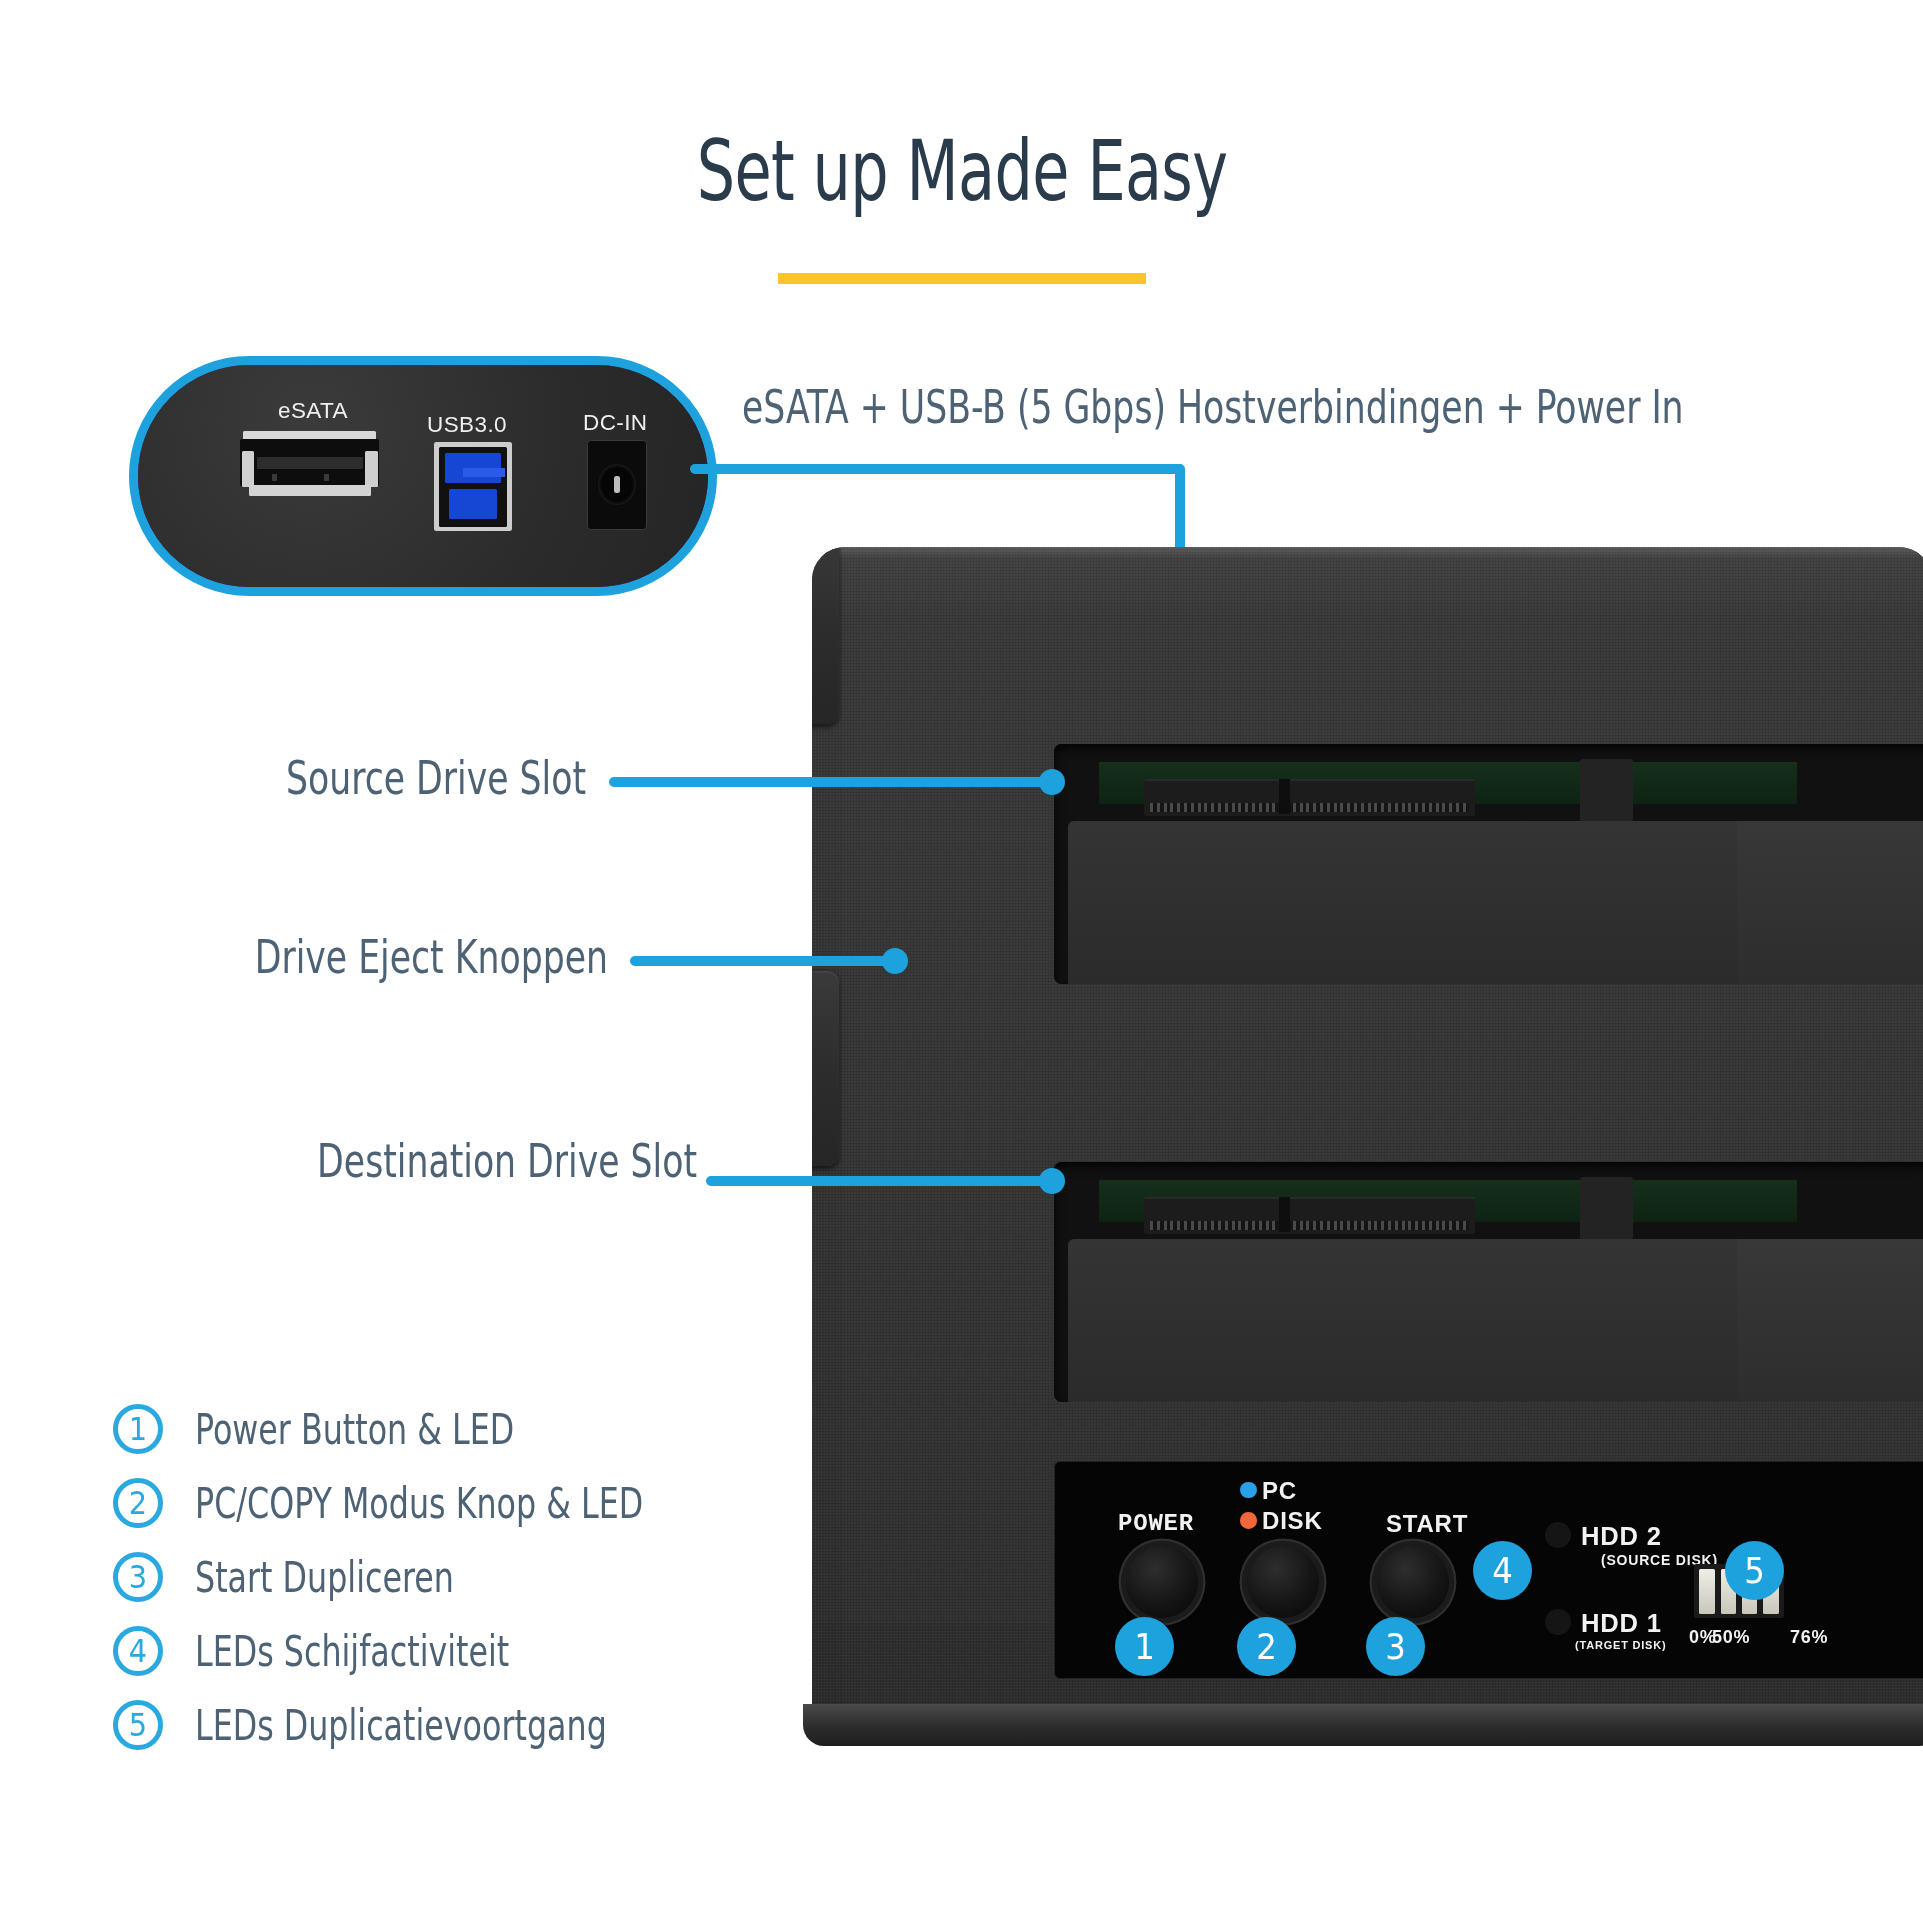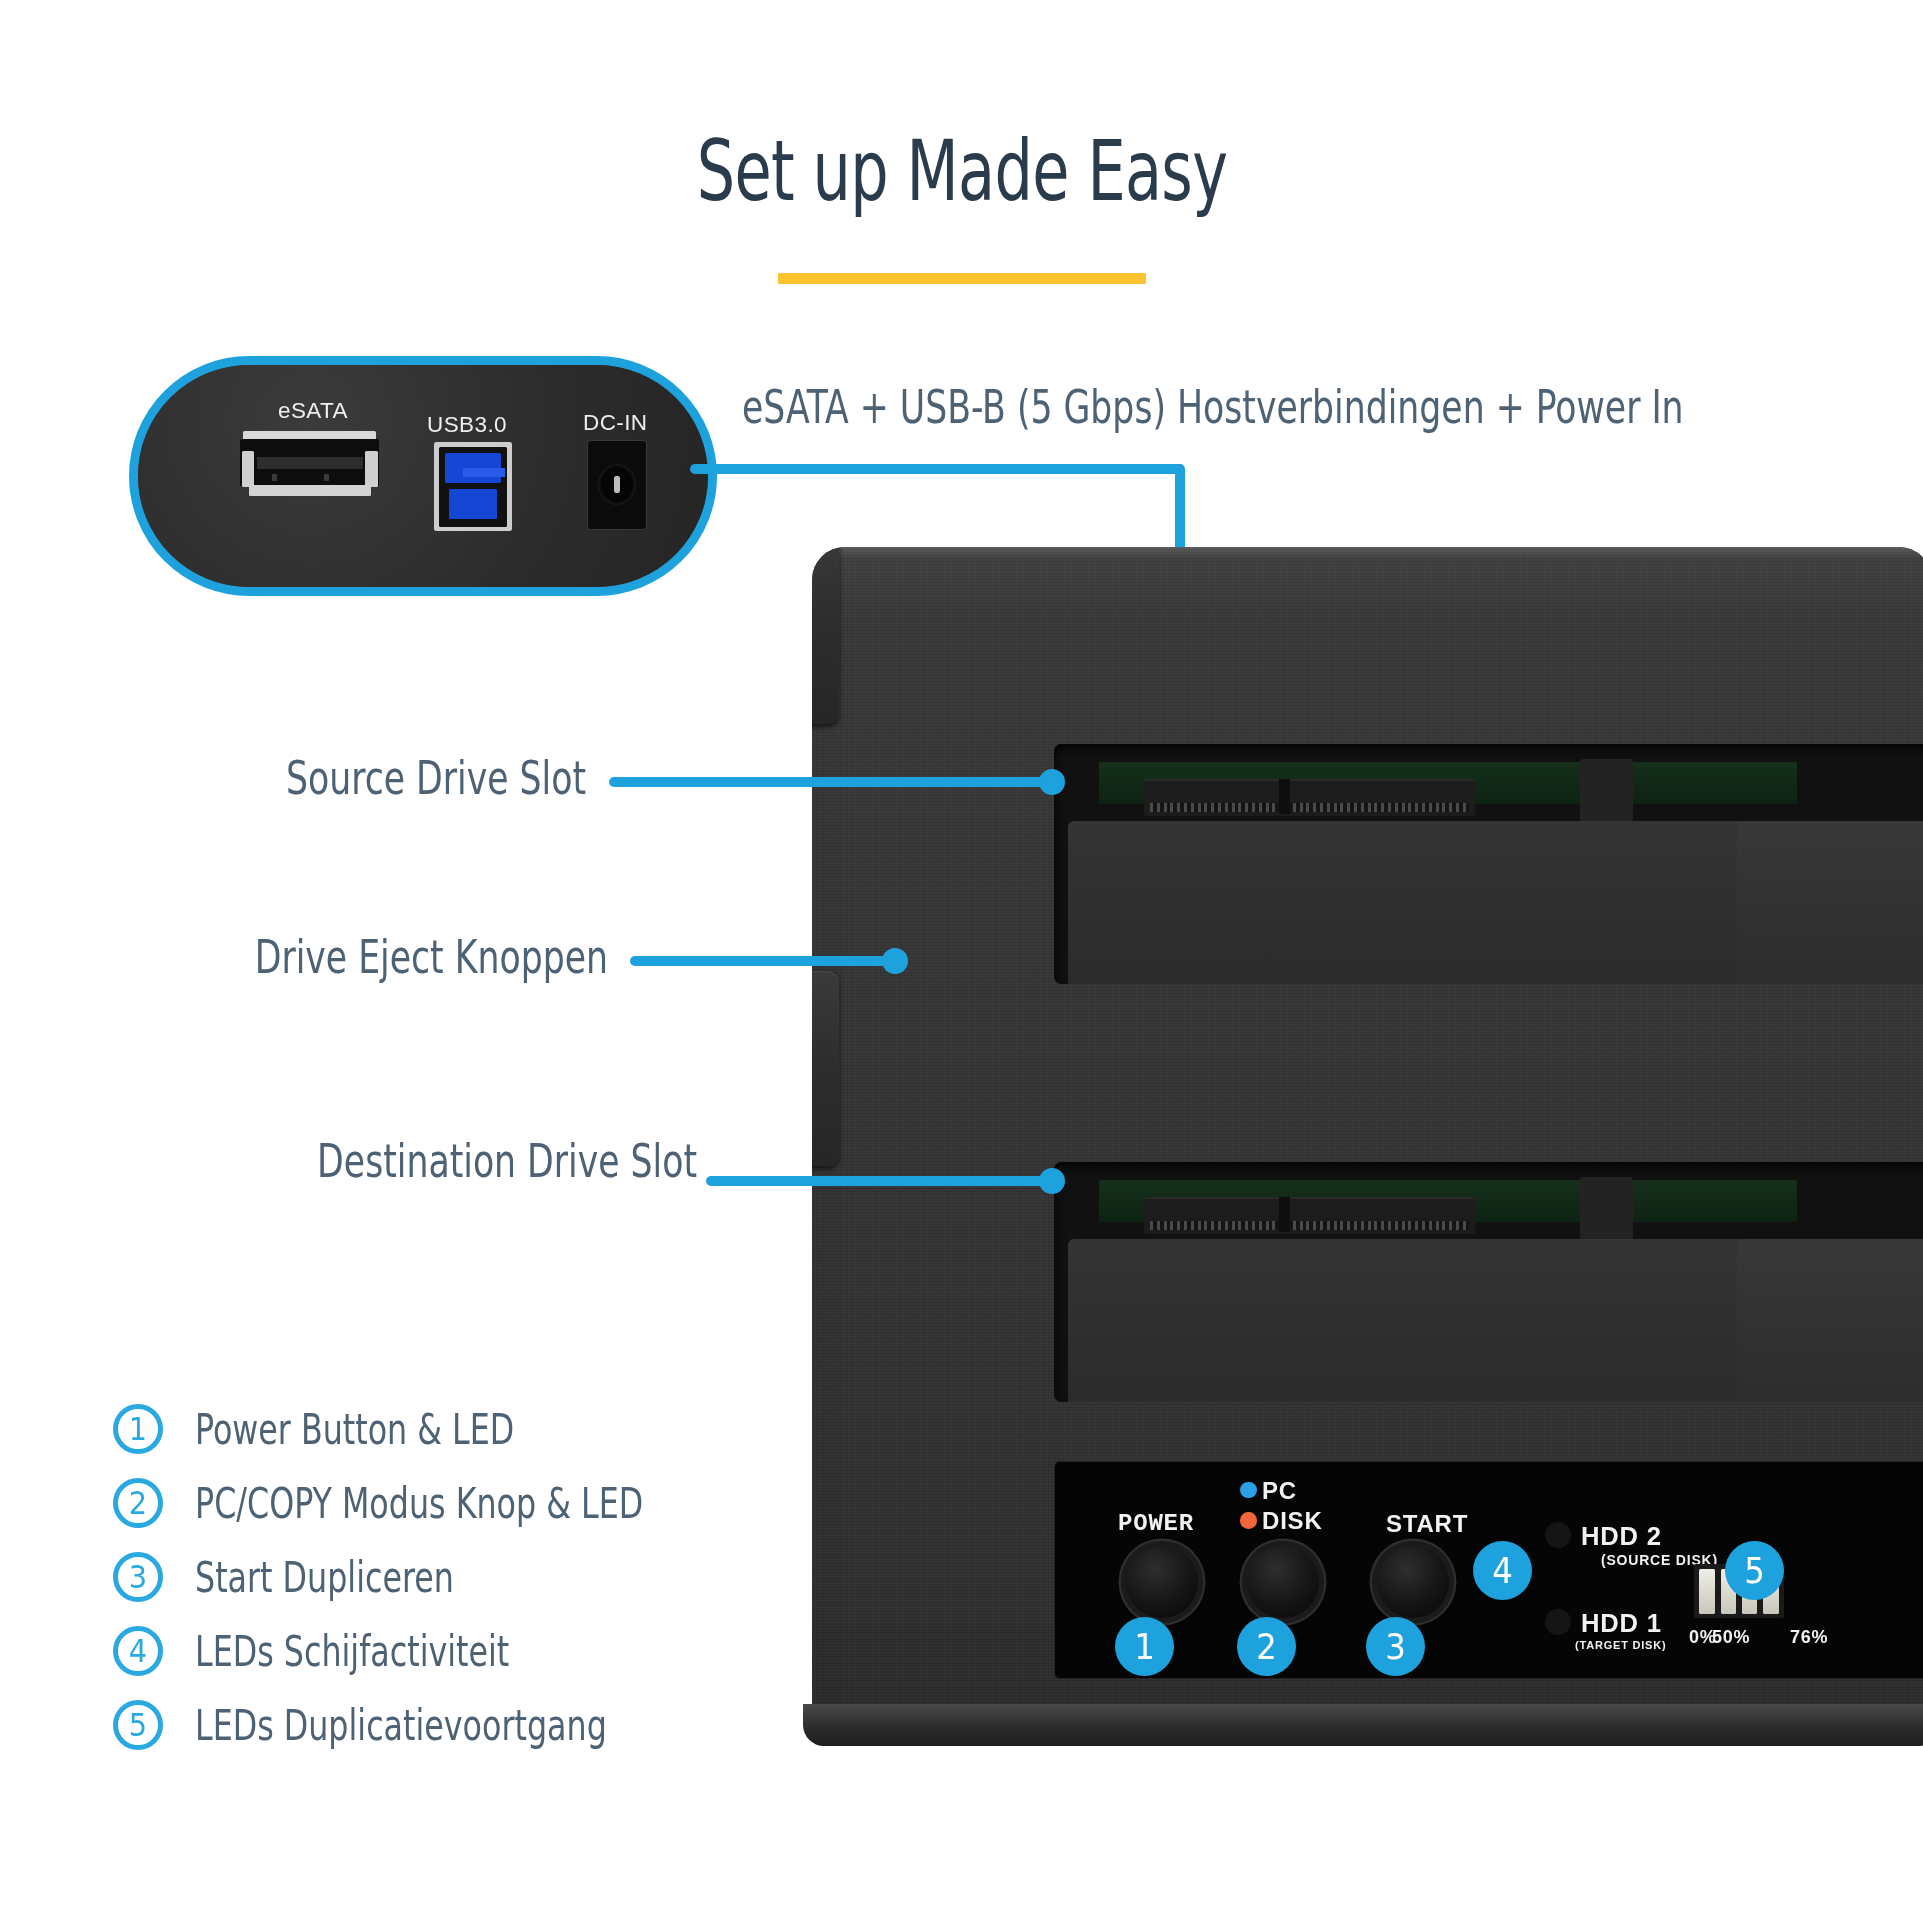"eSATA" .portpanel { background: #404040 -> #4c1d95 }
